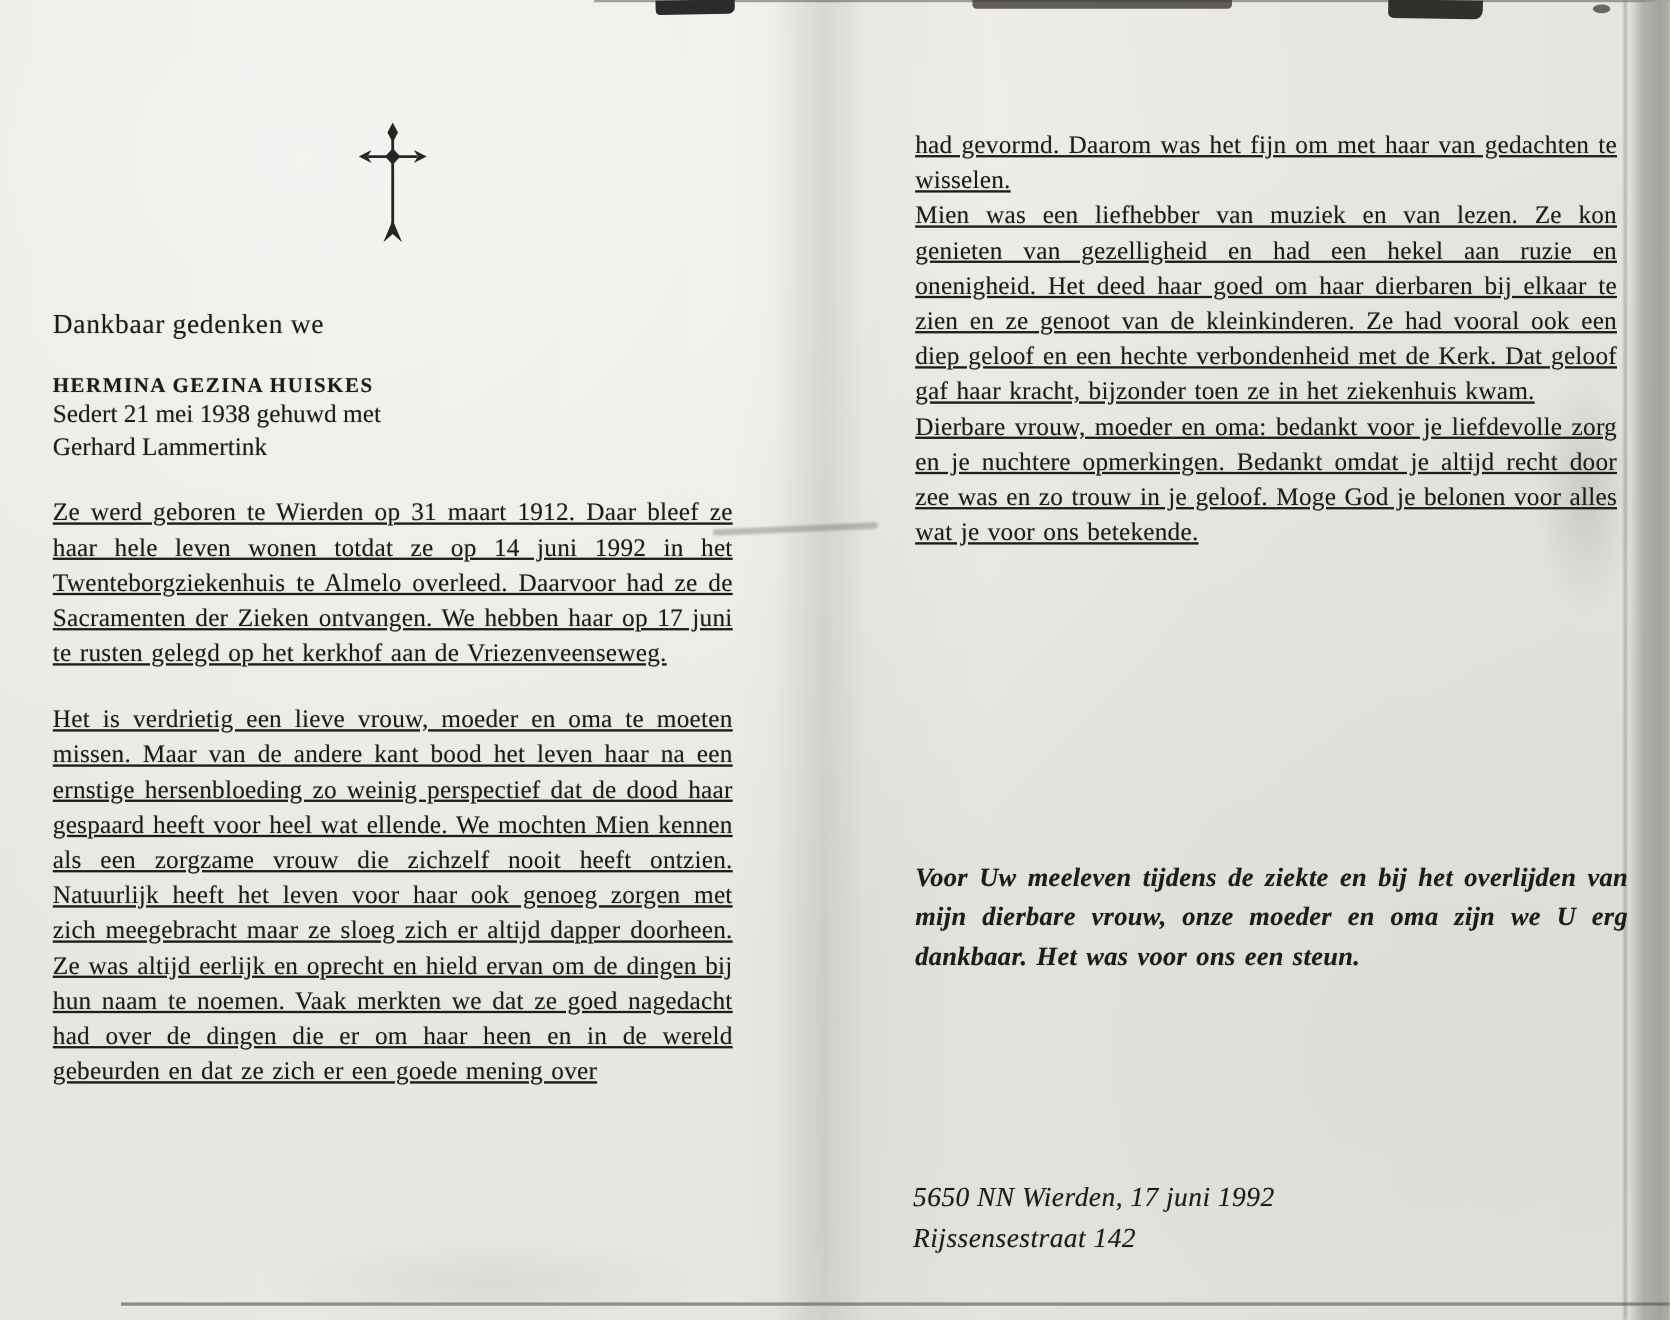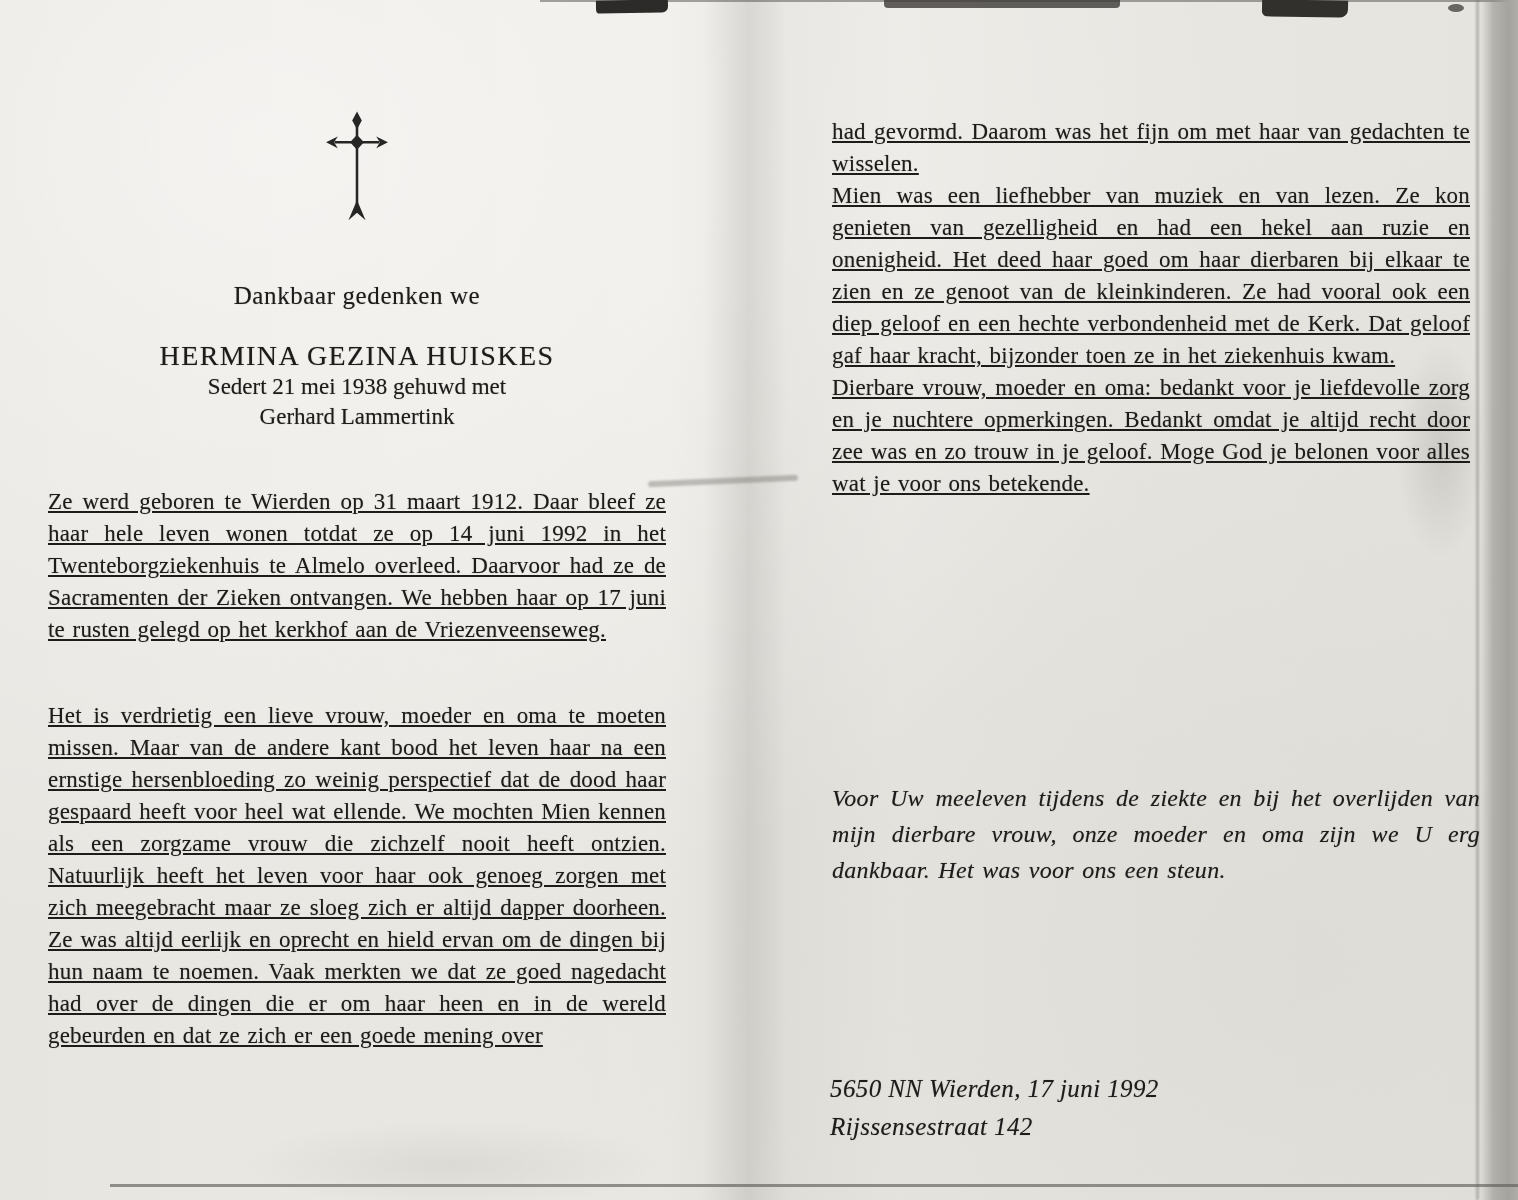"Dankbaar gedenken we" .center { text-align: center -> none }
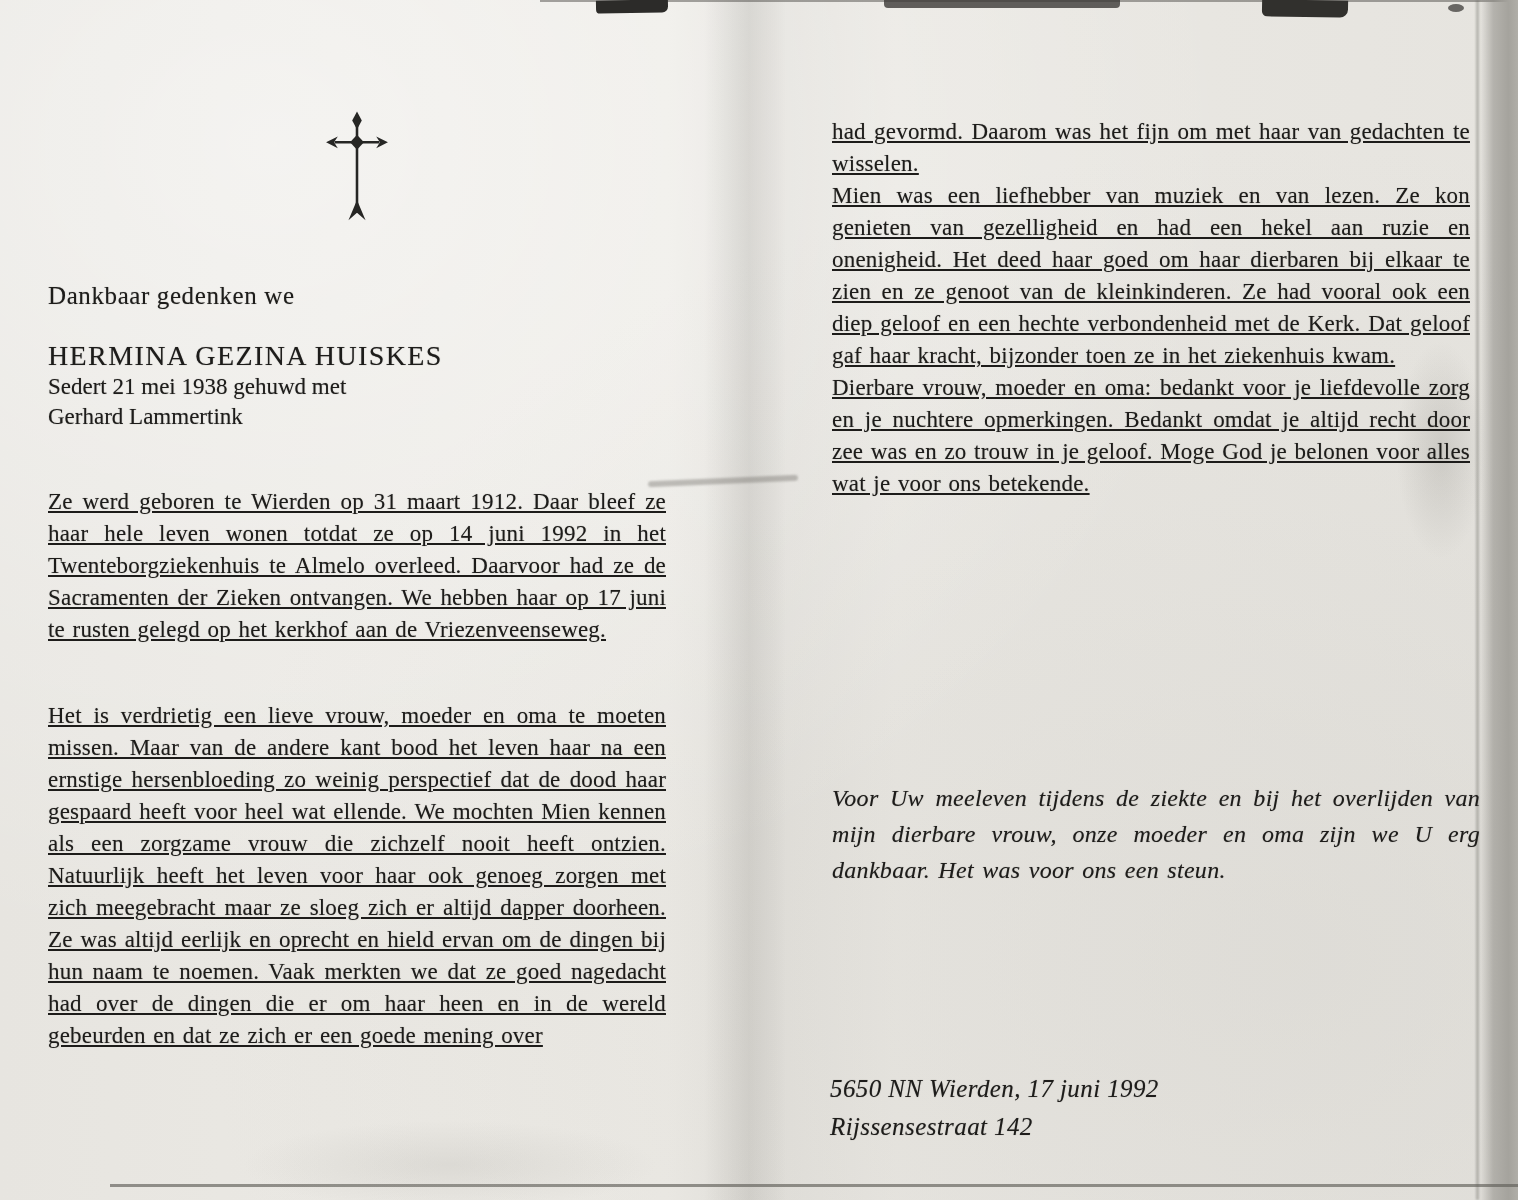"HERMINA GEZINA HUISKES" .deceased-name { font-size: 28px -> 19px; font-weight: normal -> bold }
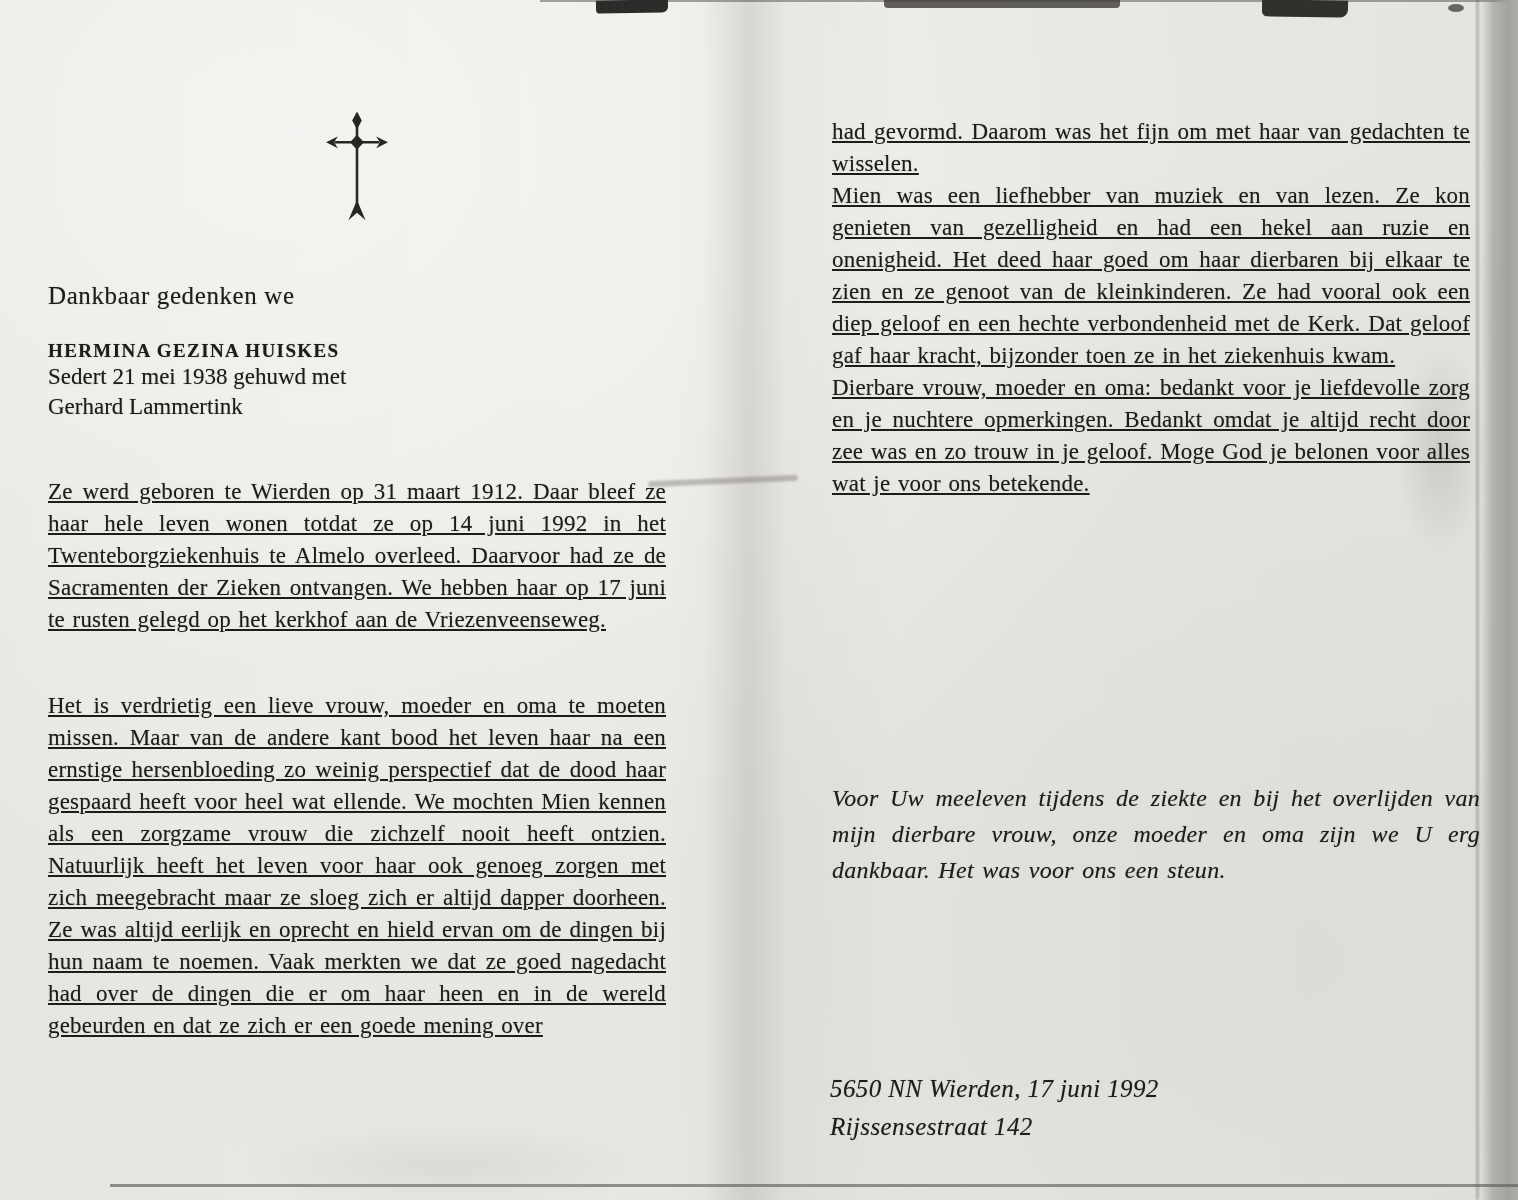"Ze werd geboren te Wierden" .para { margin-top: 54px -> 28px }
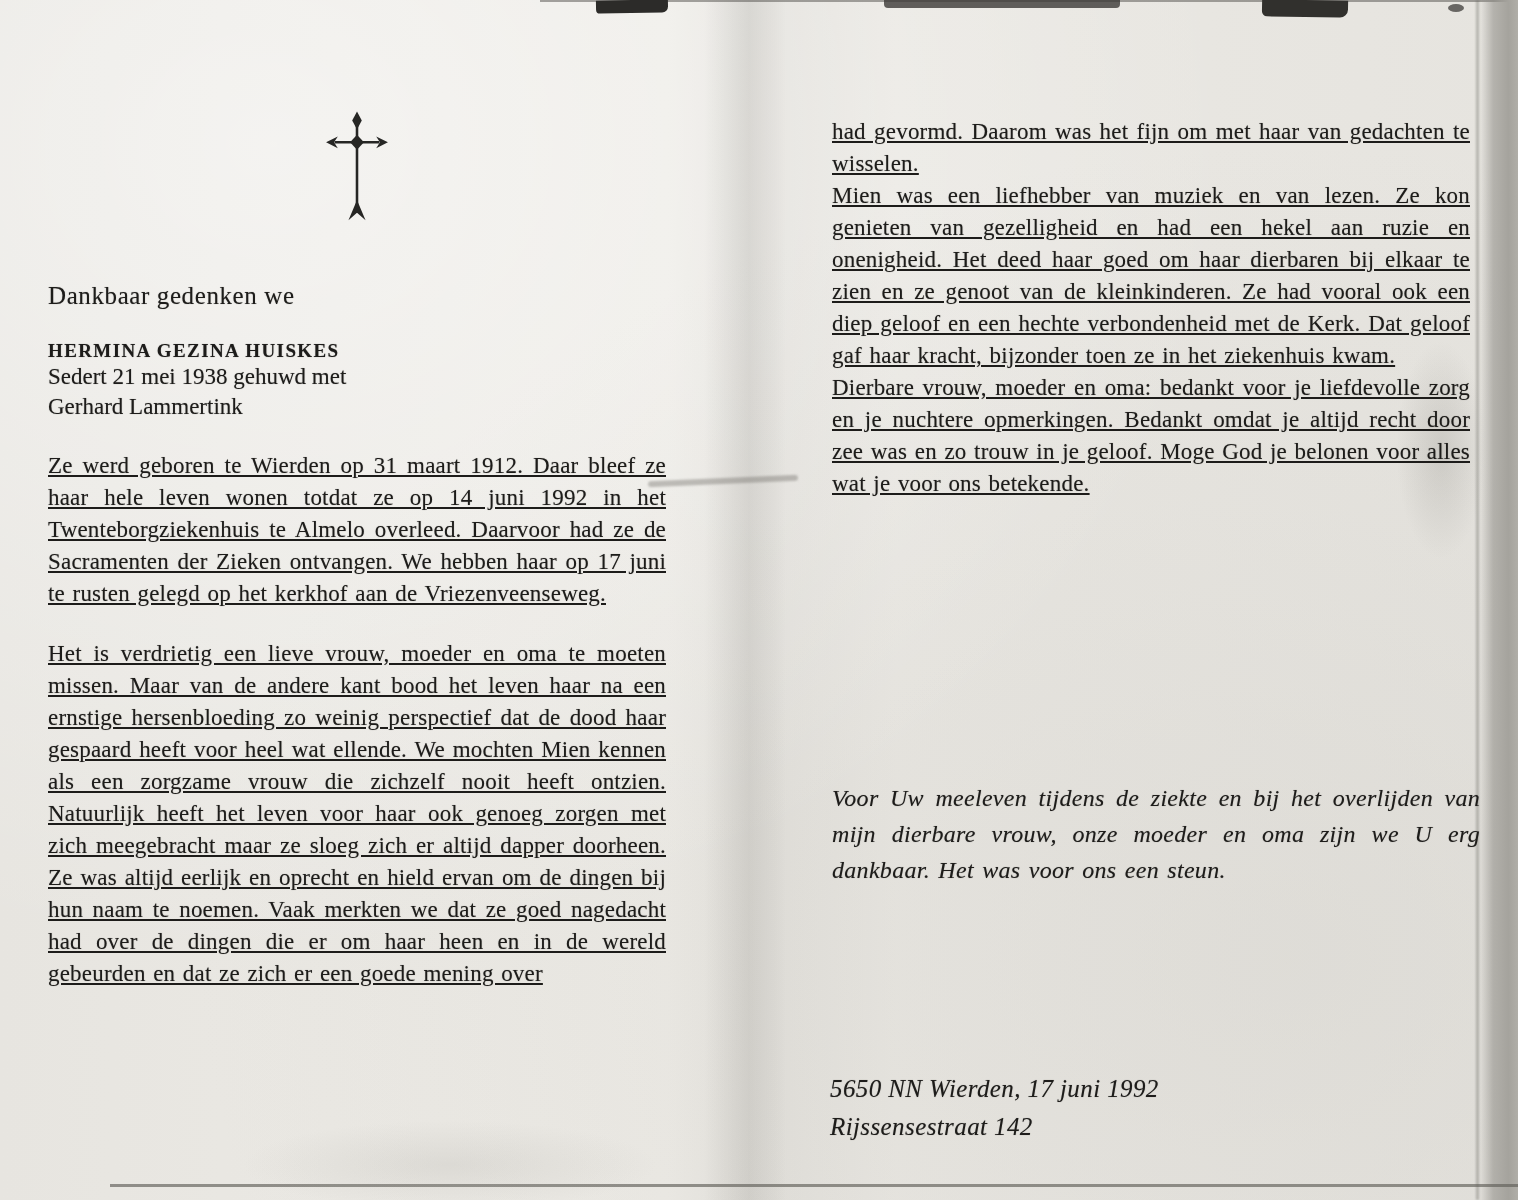"Voor Uw meeleven tijdens de" .italic-text { font-weight: none -> bold }
